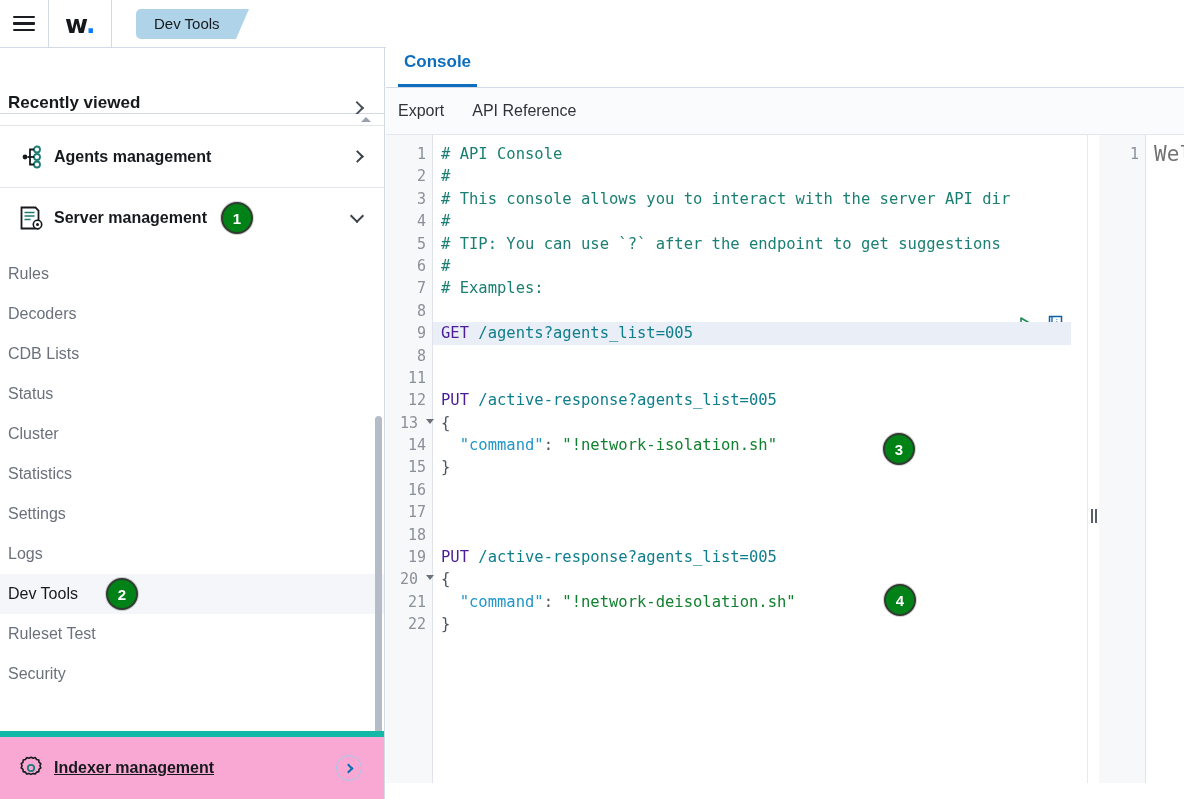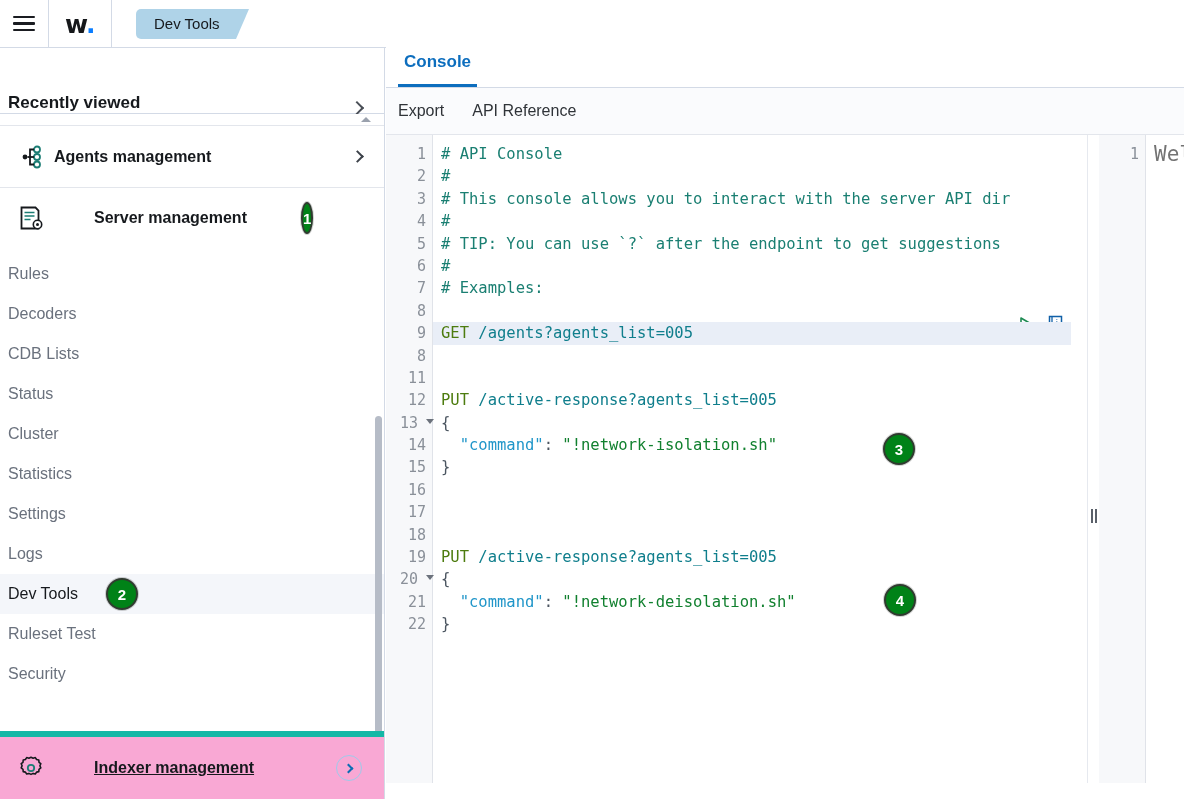"Server management" .nav-group-head.no-border { gap: 40px -> none }
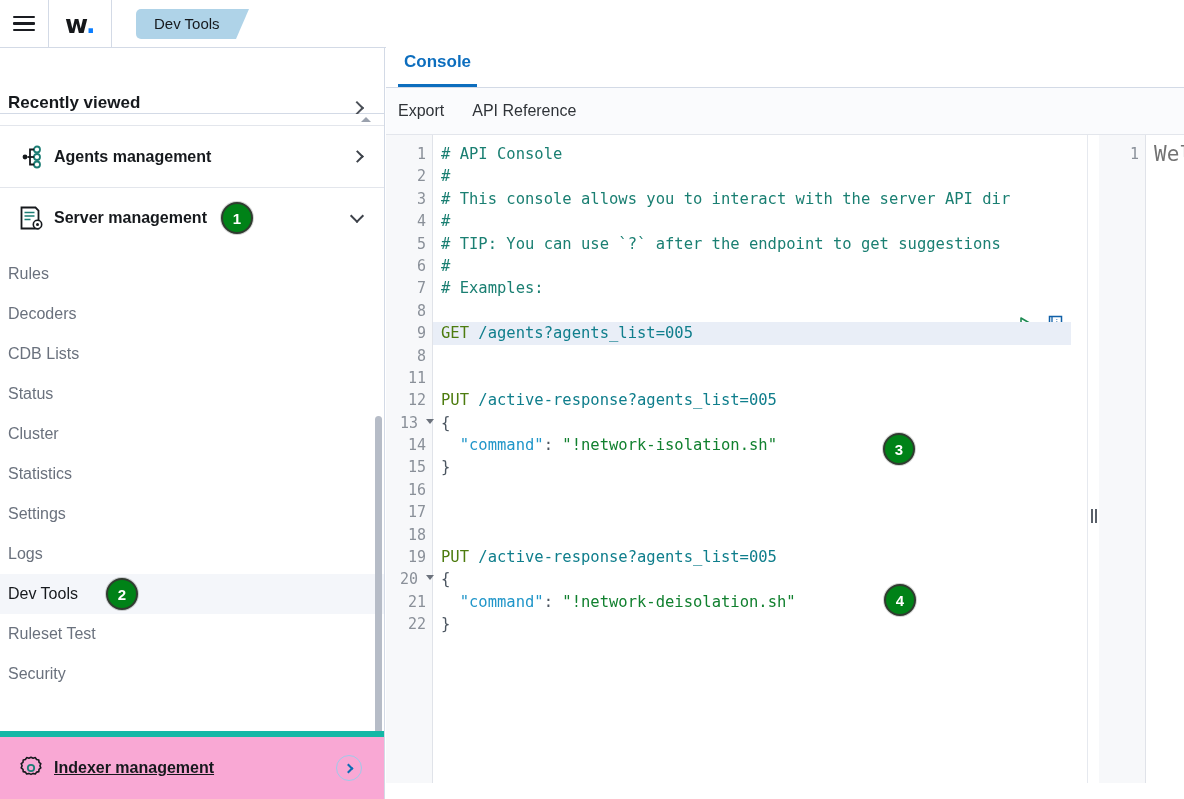"GET" .c-method { color: #4d7c0f -> #4c1d95 }
